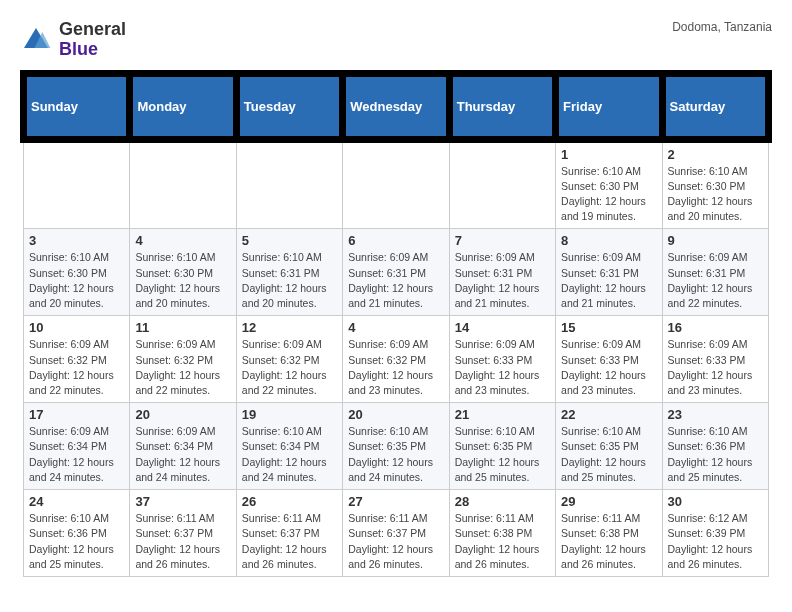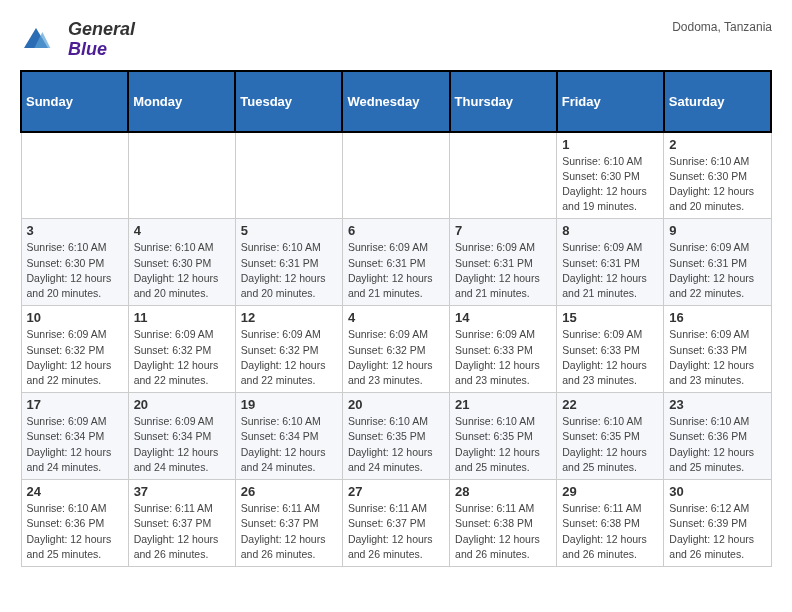"General" .logo { font-style: italic -> none; gap: 16px -> 7px }
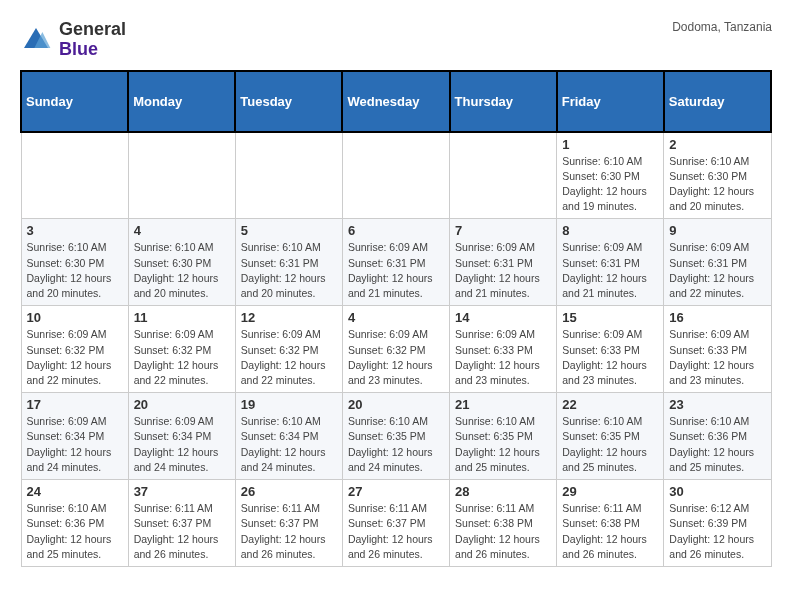"Sunday" .calendar th { border: 2px solid #000000 -> 7px solid #000000 }
